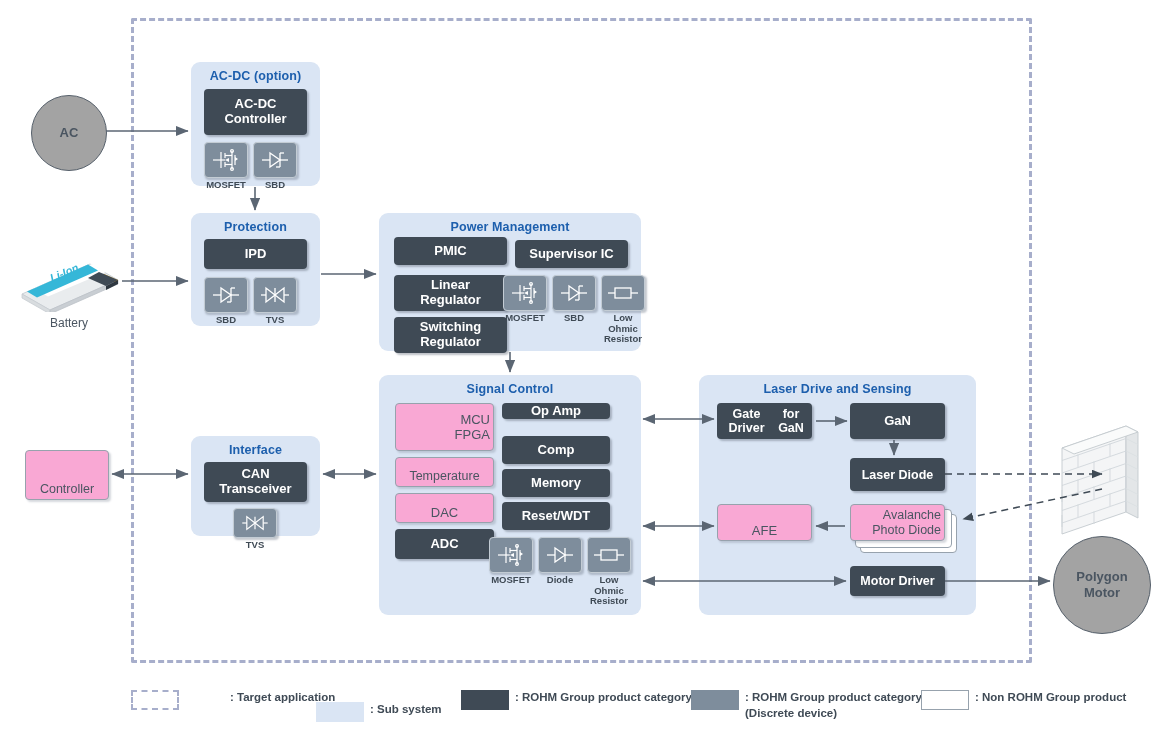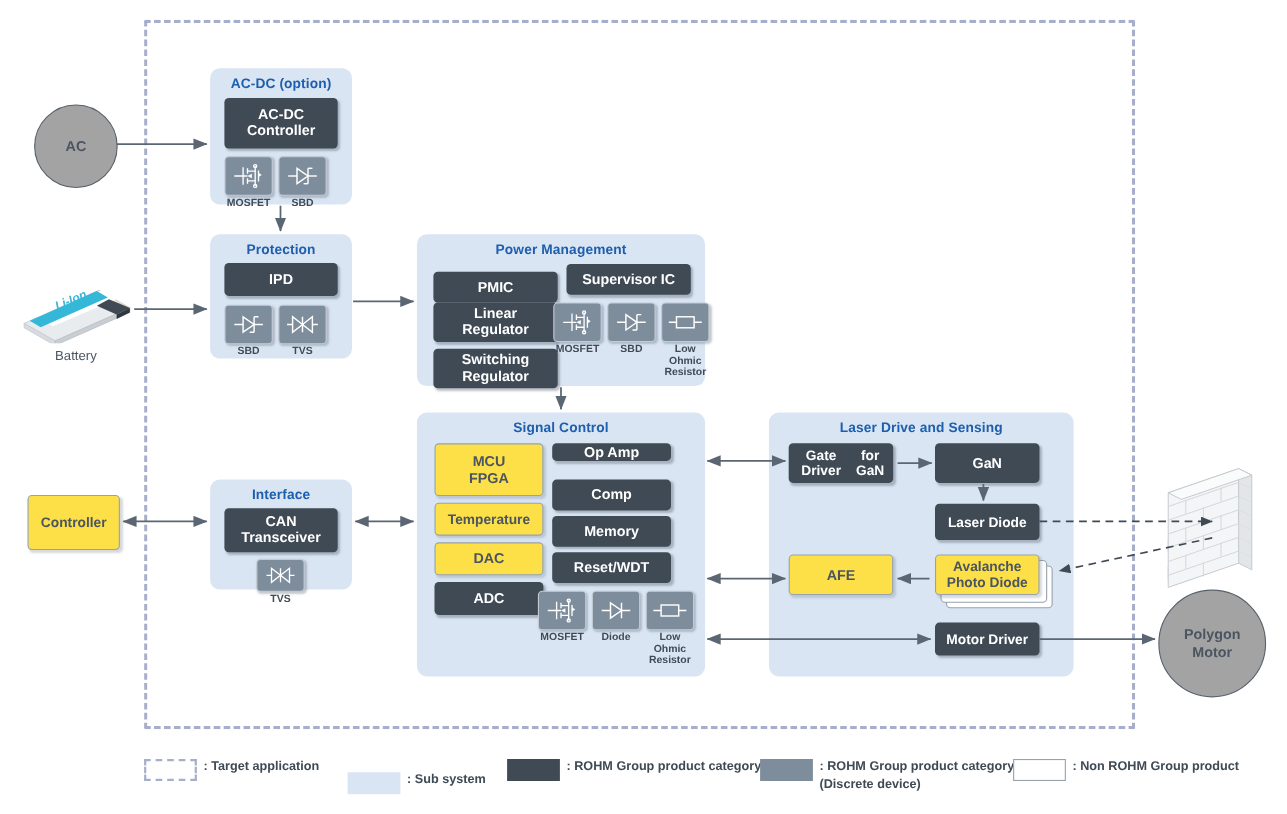"PMIC" div.blk { top: 34px -> 24px }
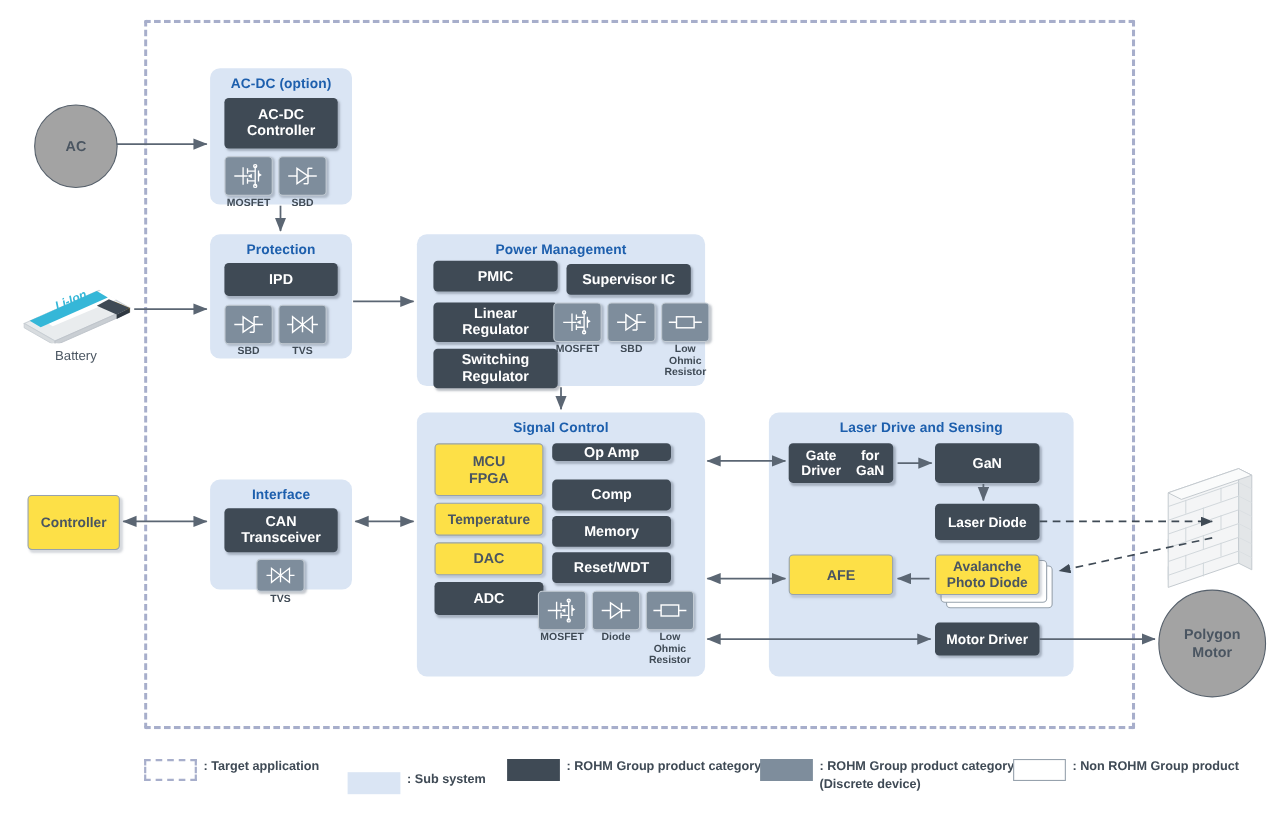"MCU" .blkw { align-items: center -> flex-end; background: #fde047 -> #f9a8d4; font-weight: bold -> normal }
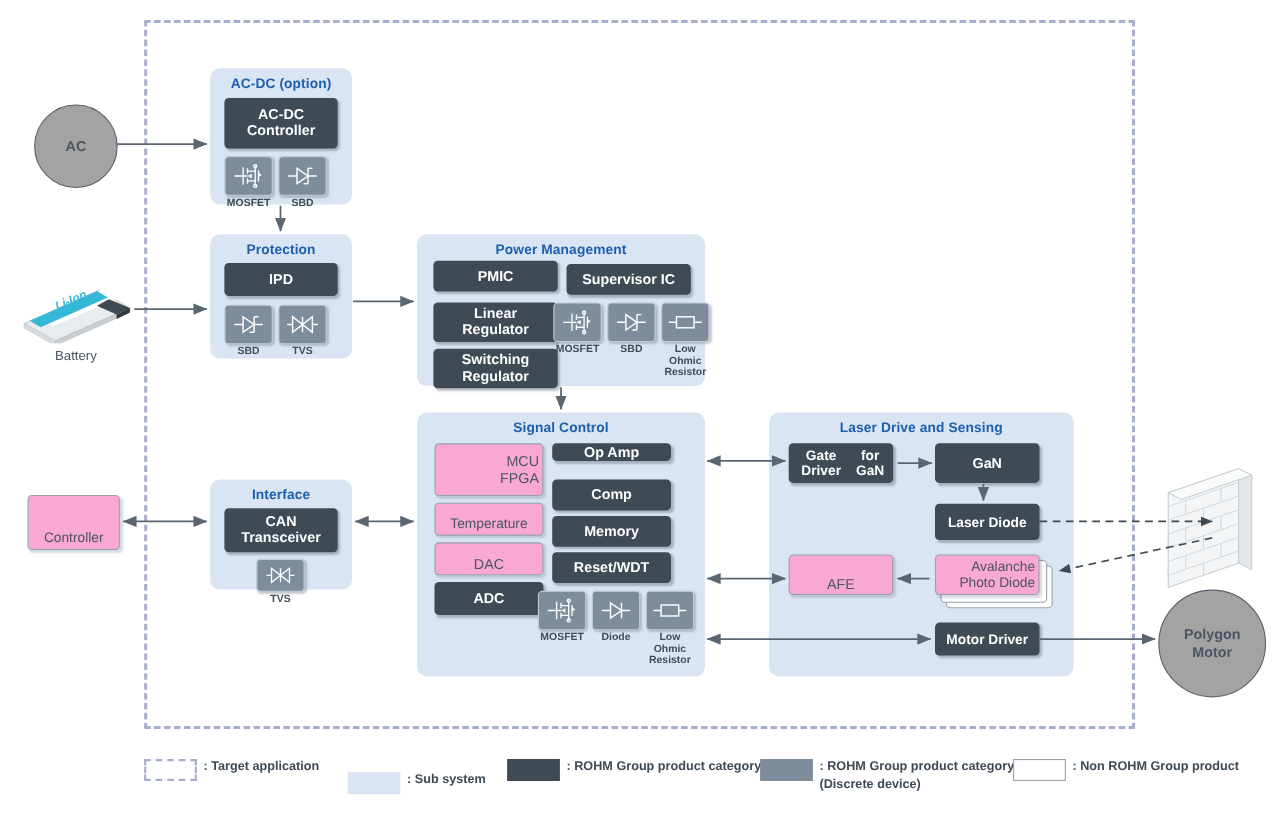": Target application" div.lg-item { gap: none -> 45px }
